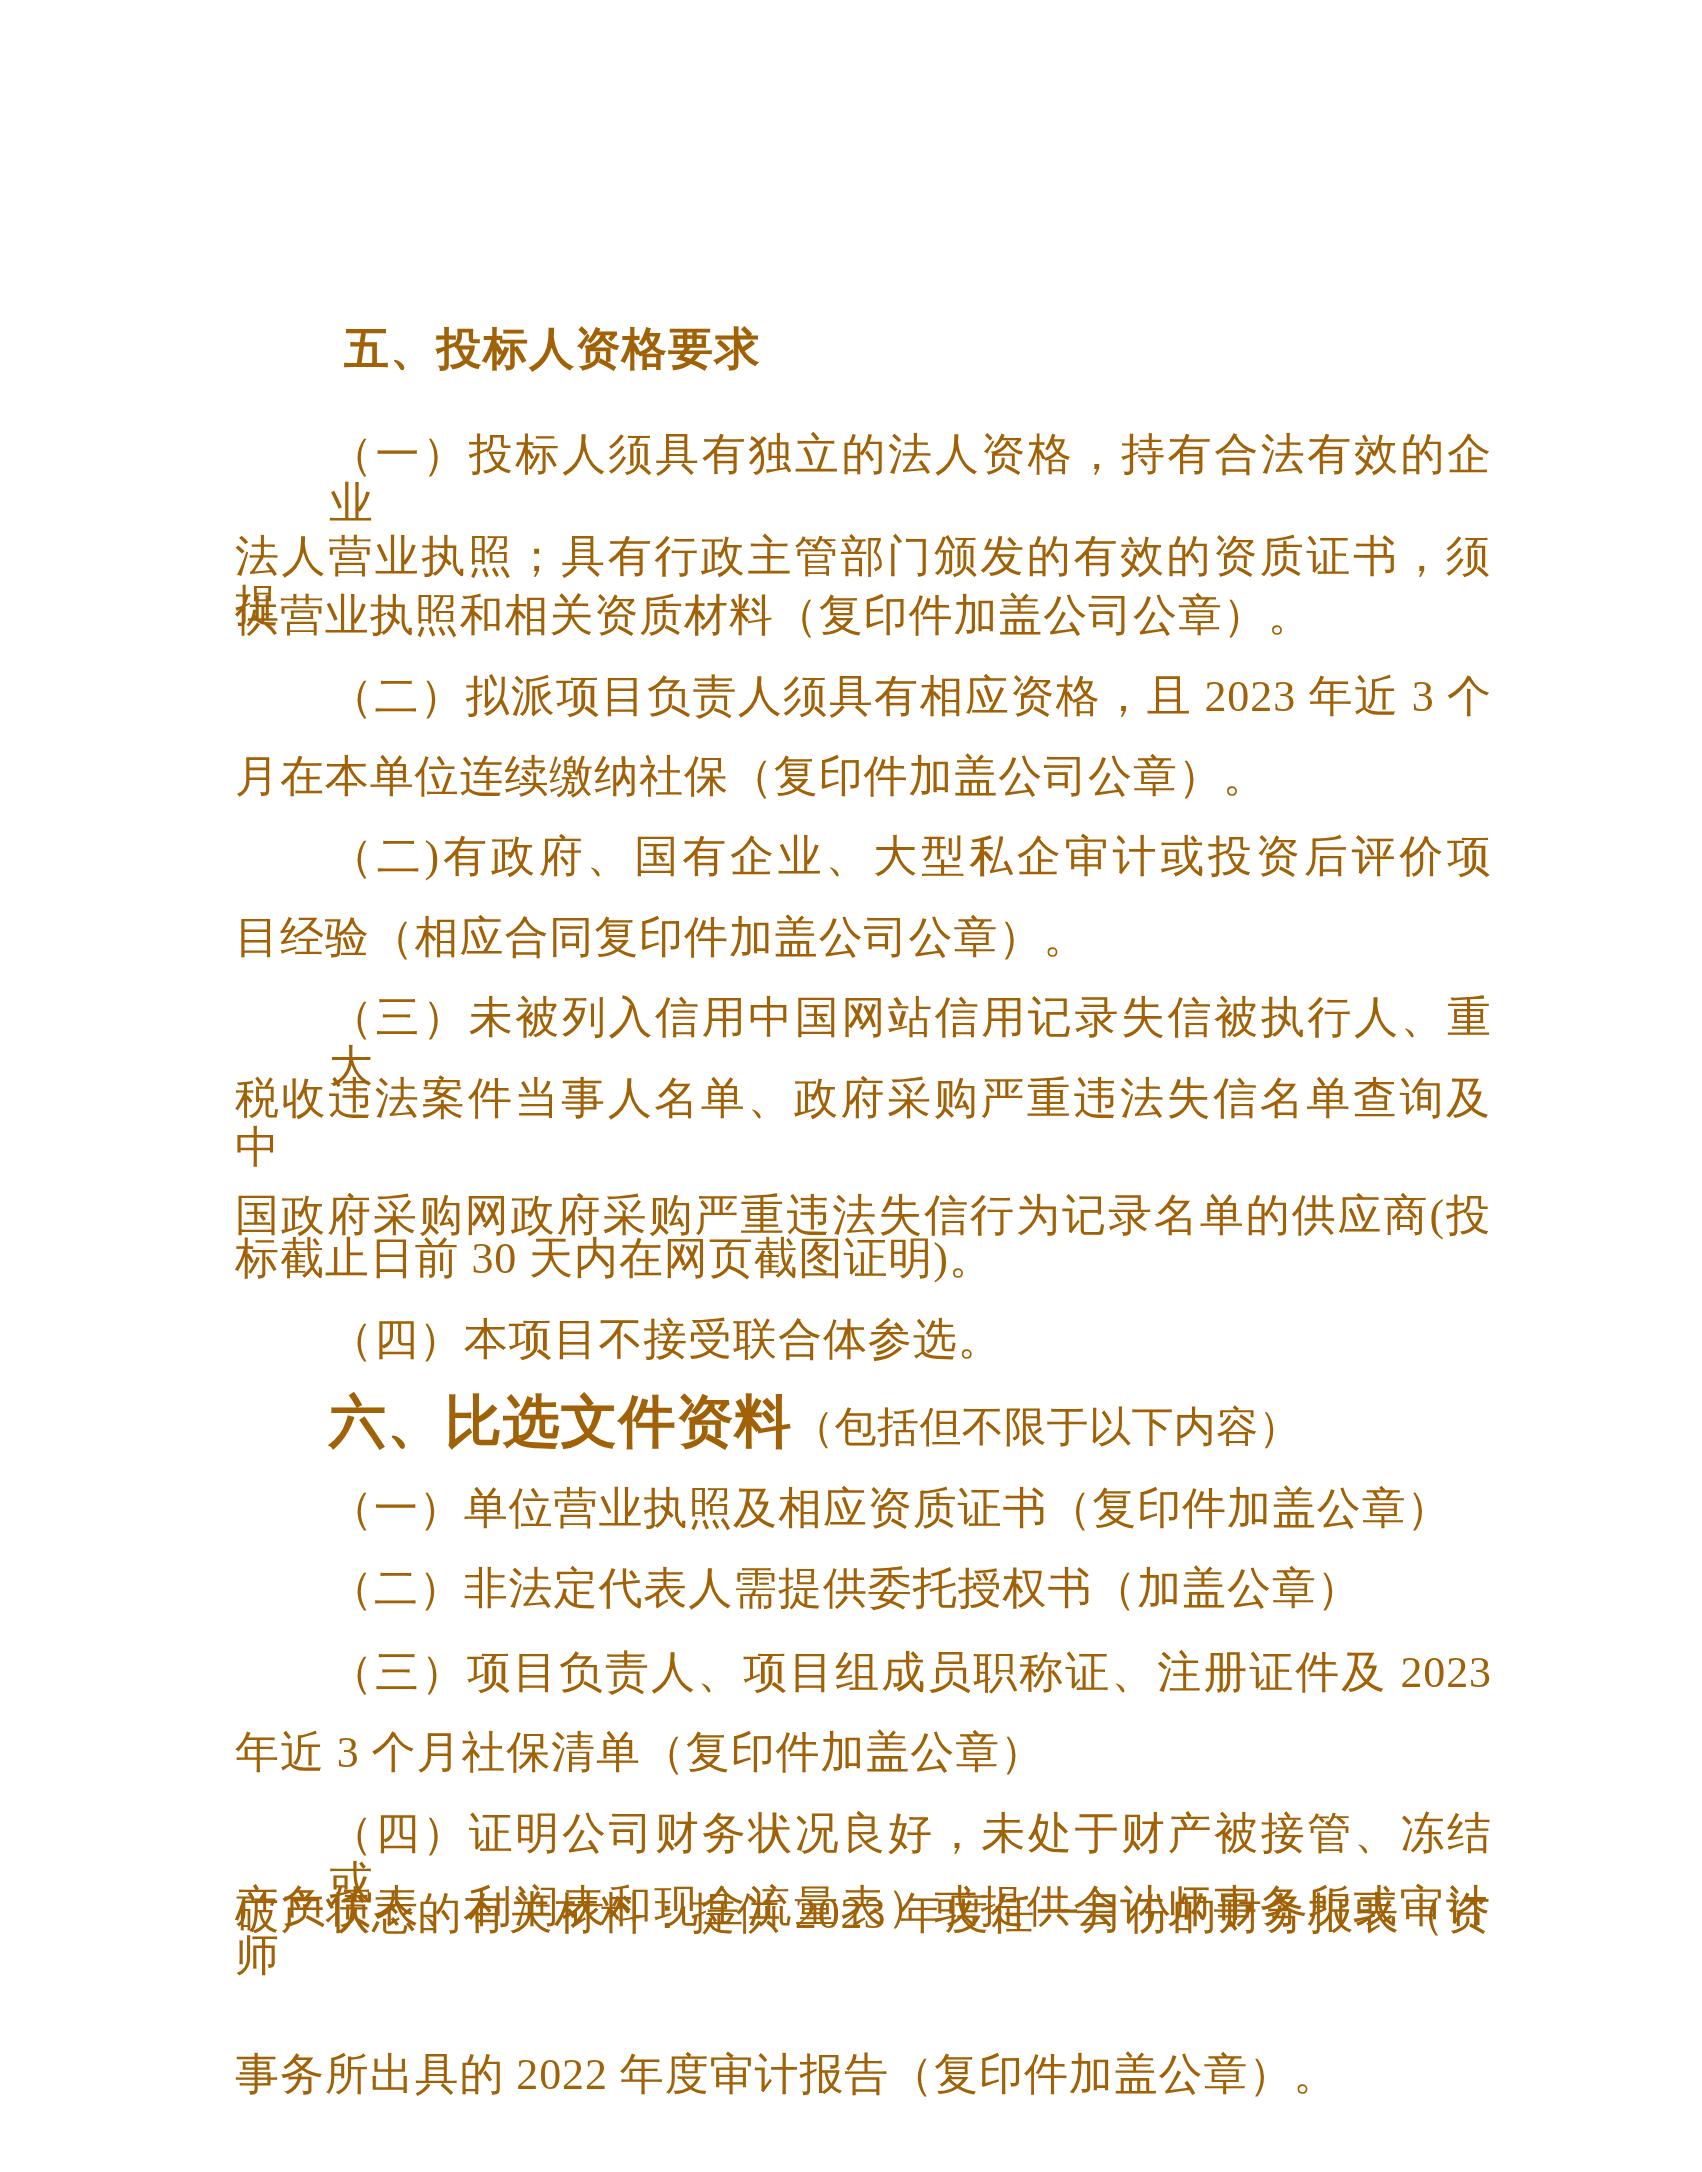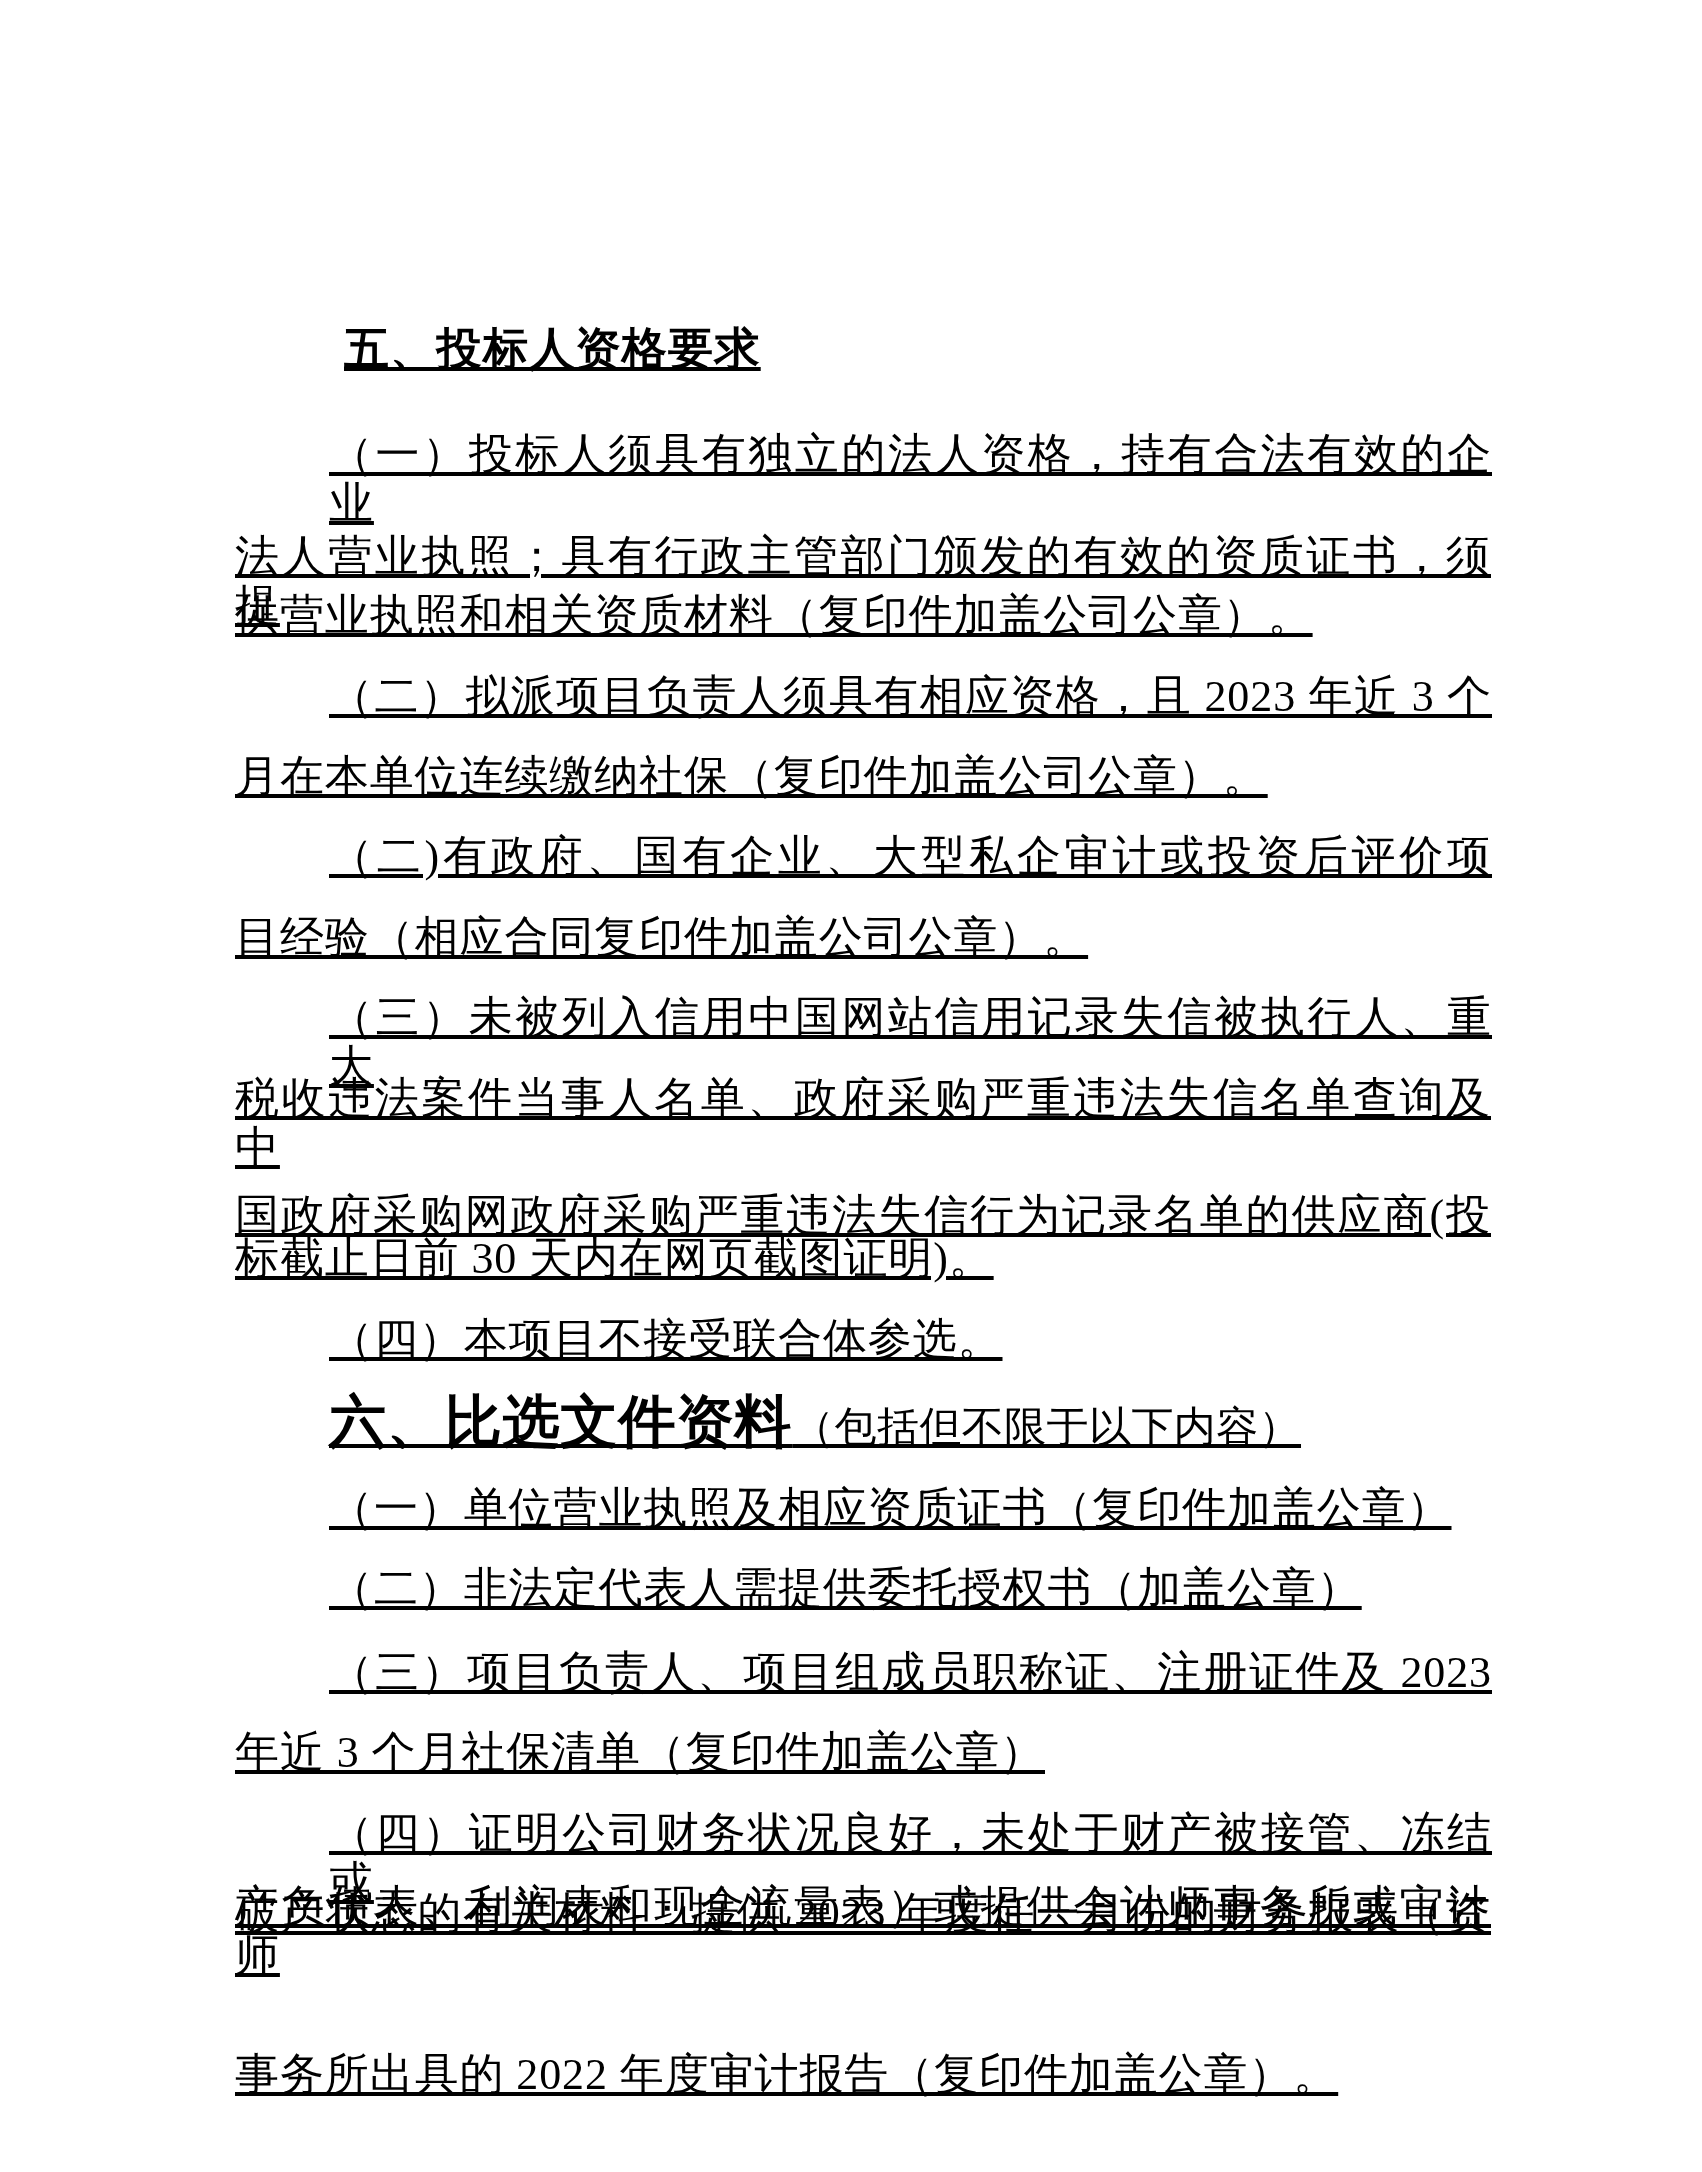"五、投标人资格要求" .line { color: #000000 -> #a16207; text-decoration: underline -> none }
